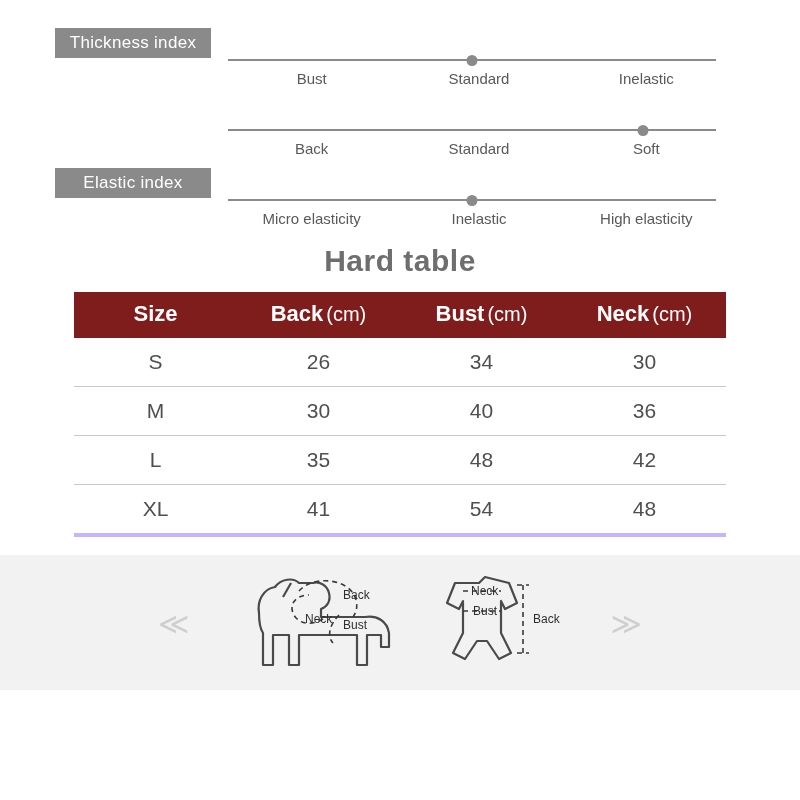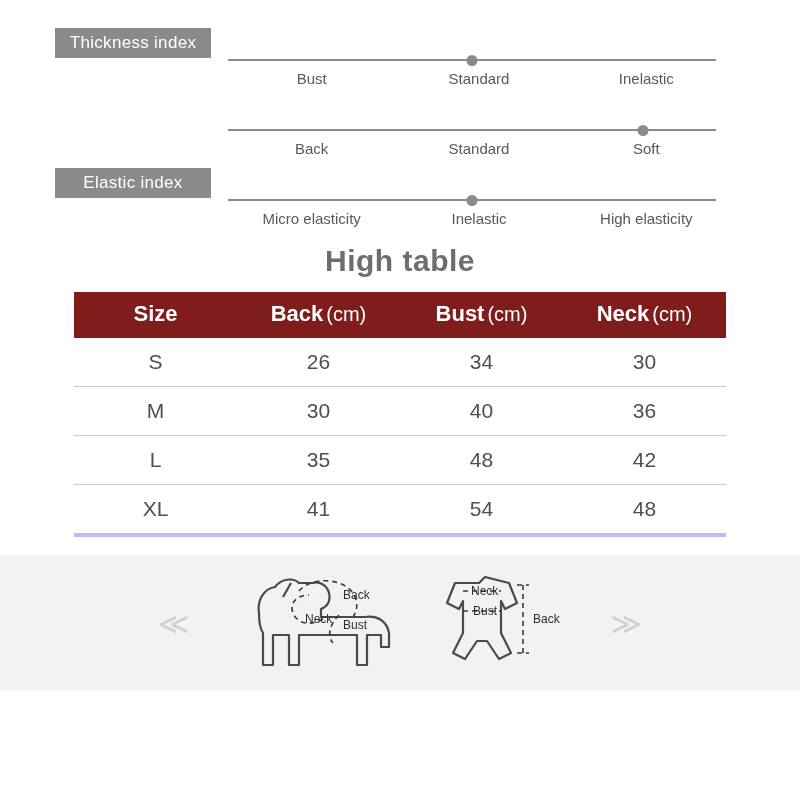"High table" div.size-title { text: High -> Hard }
